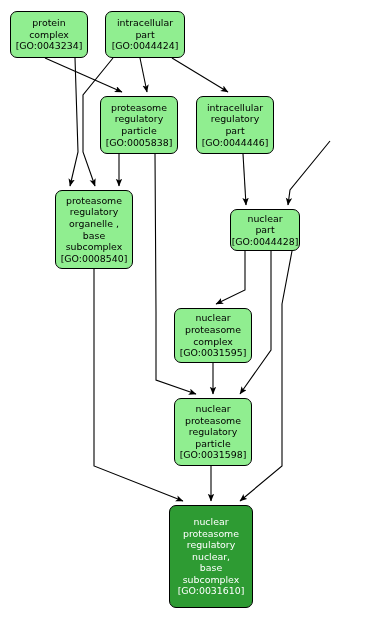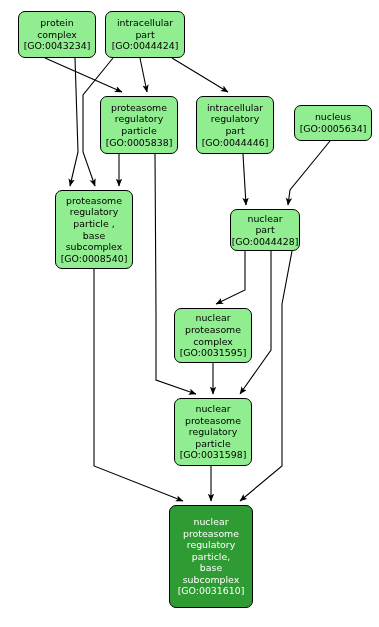"protein" div.node { margin-left: 8px -> none }
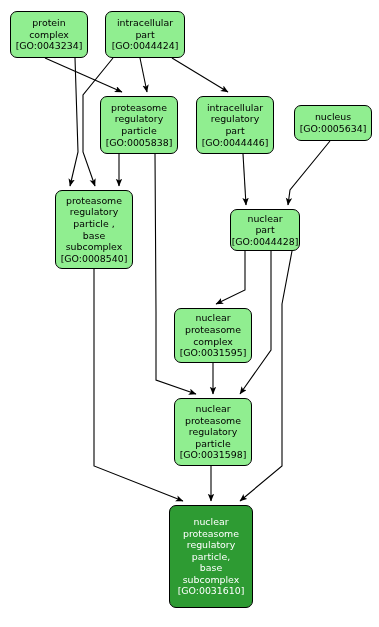"nucleus" div.node { html: <div> <span>nucleus</span> <span>[GO:0005634]</span> </div> -> none }
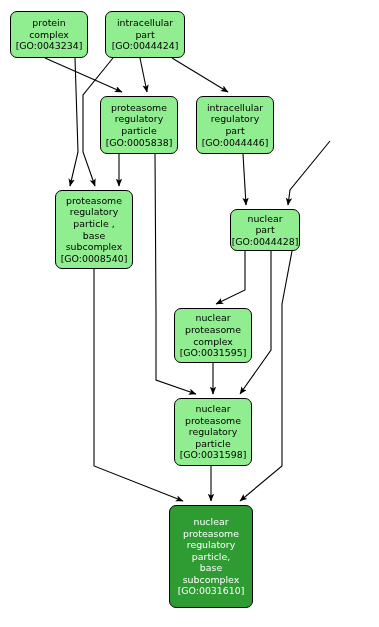"particle ," span.label-line { text: particle -> organelle }
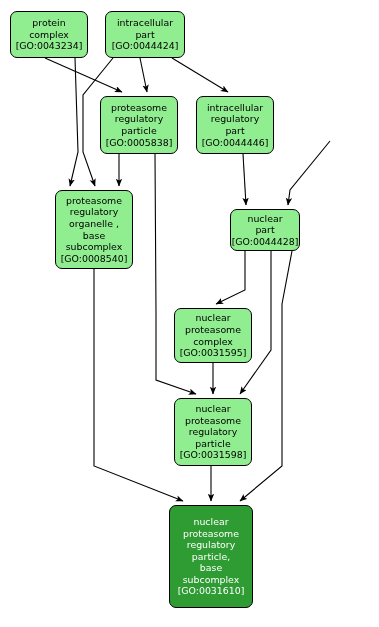"particle," span.label-line { text: particle -> nuclear }
